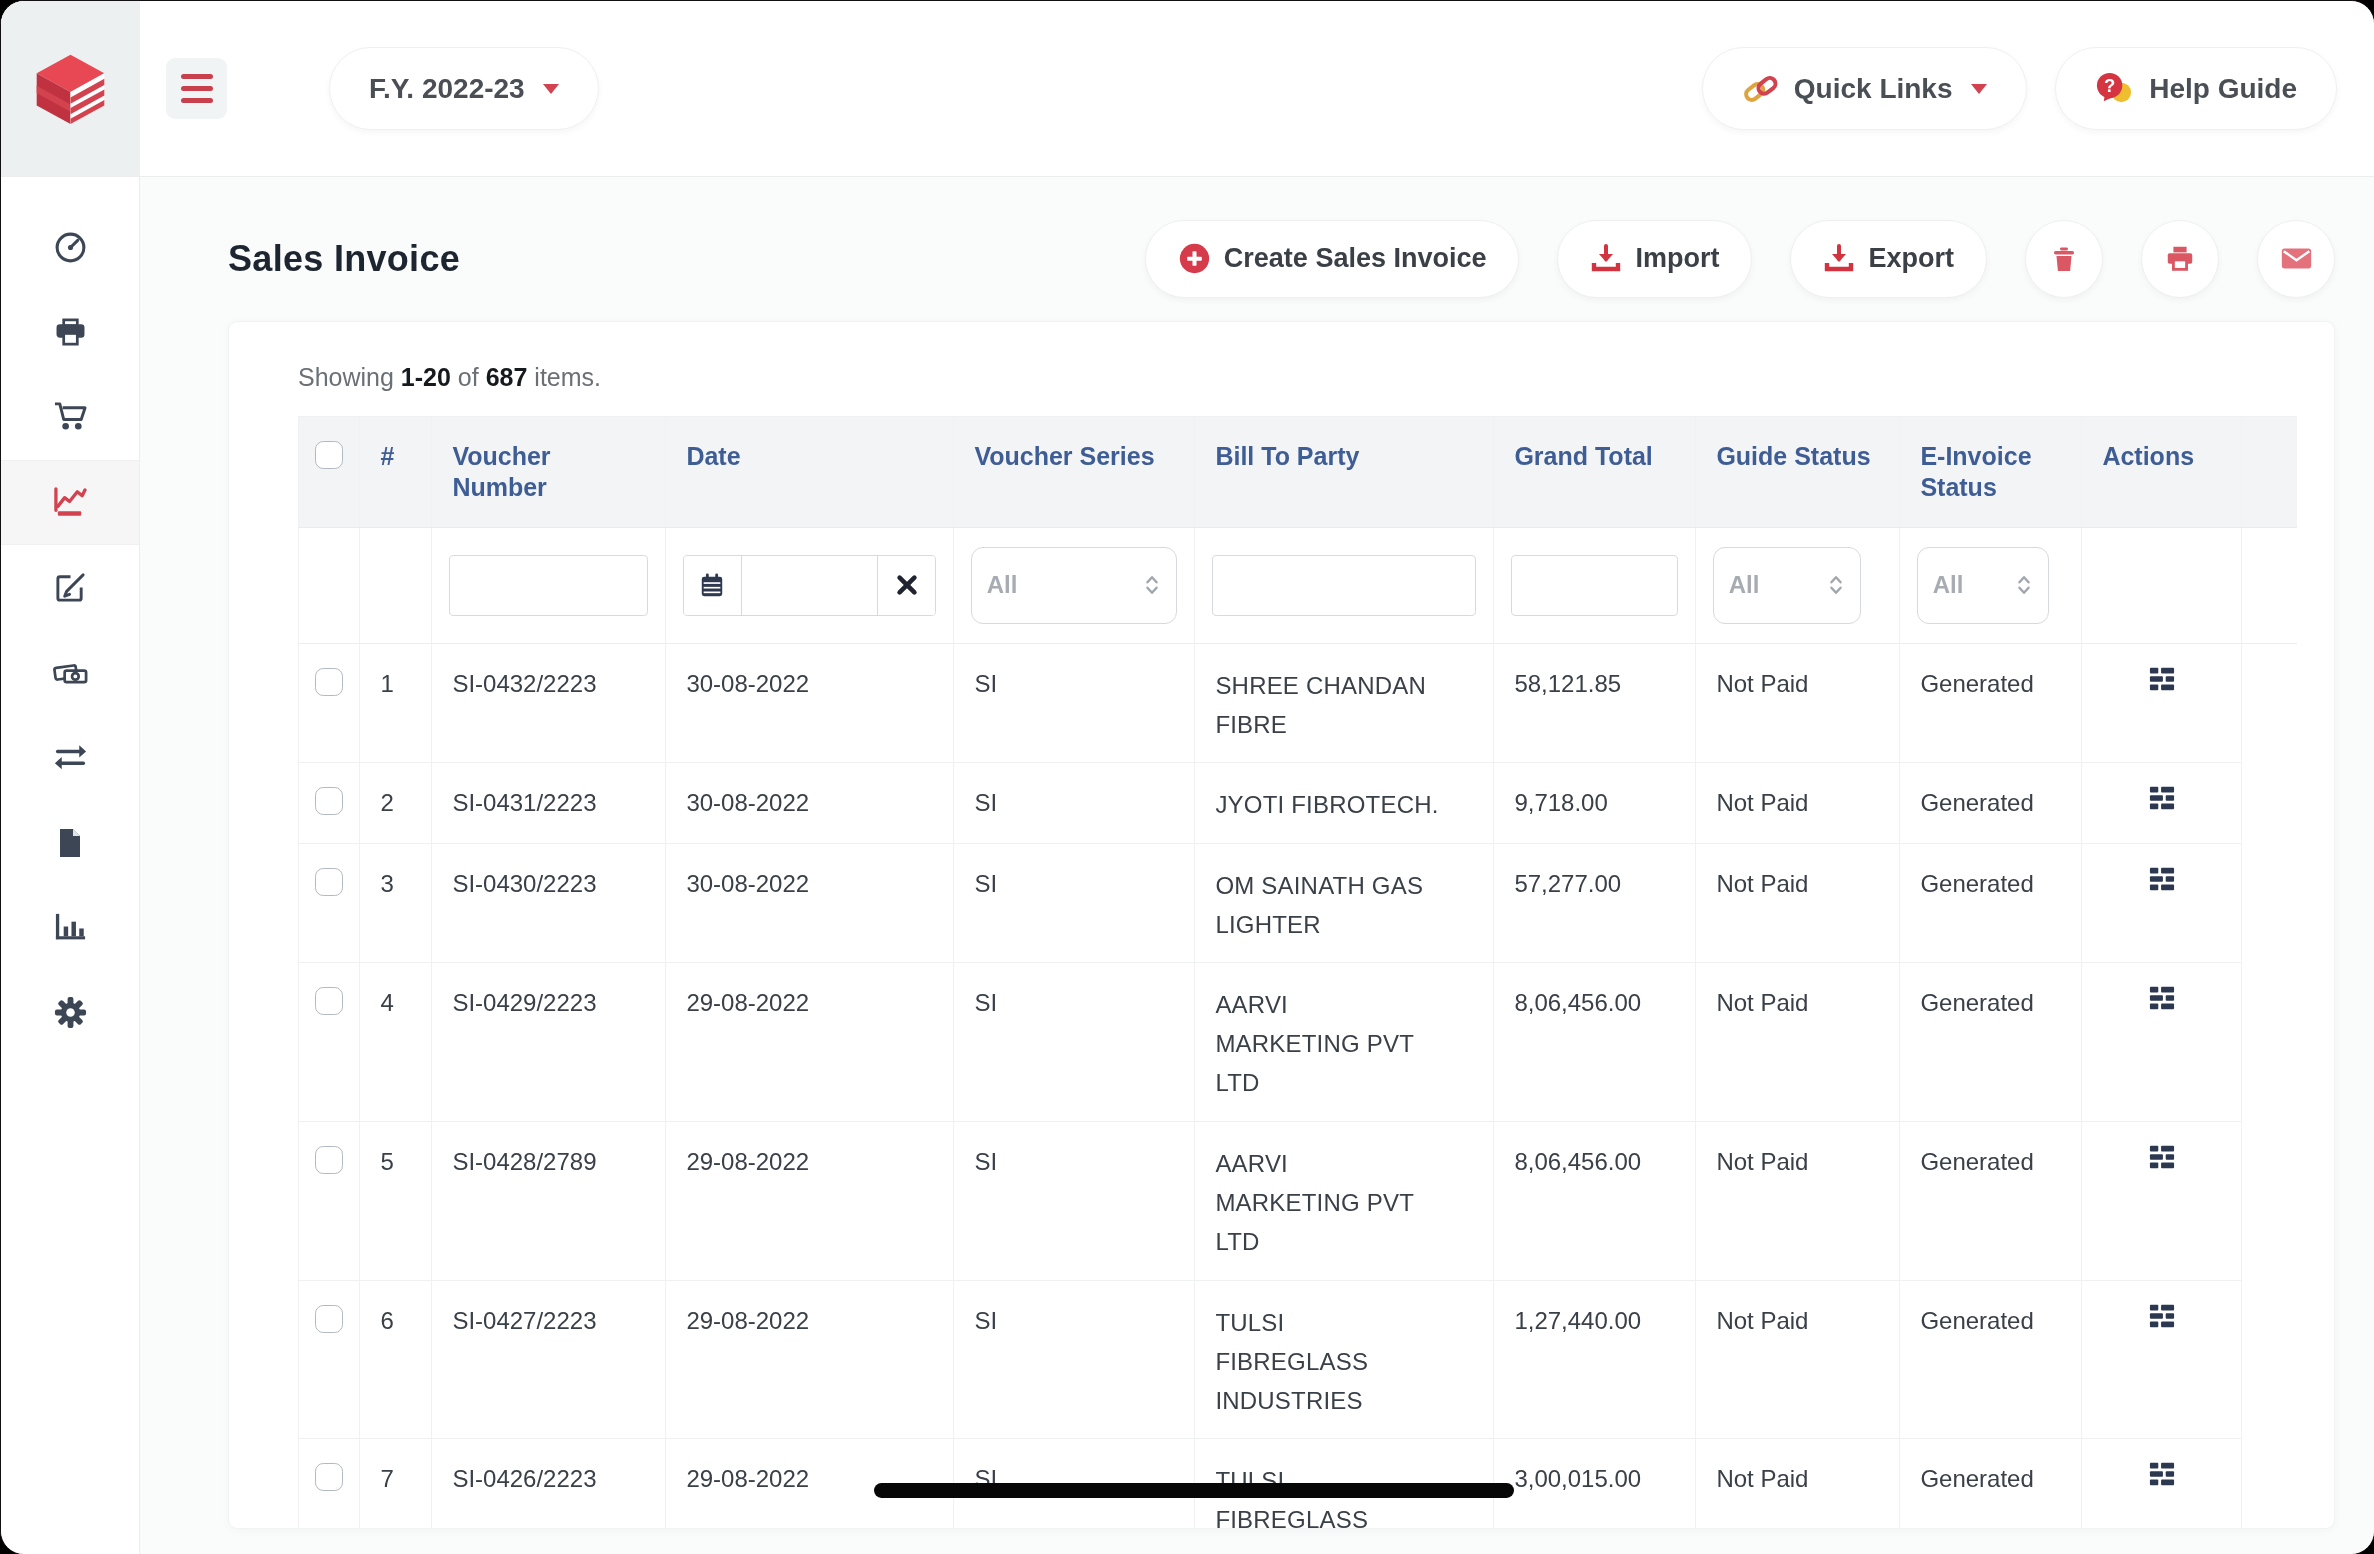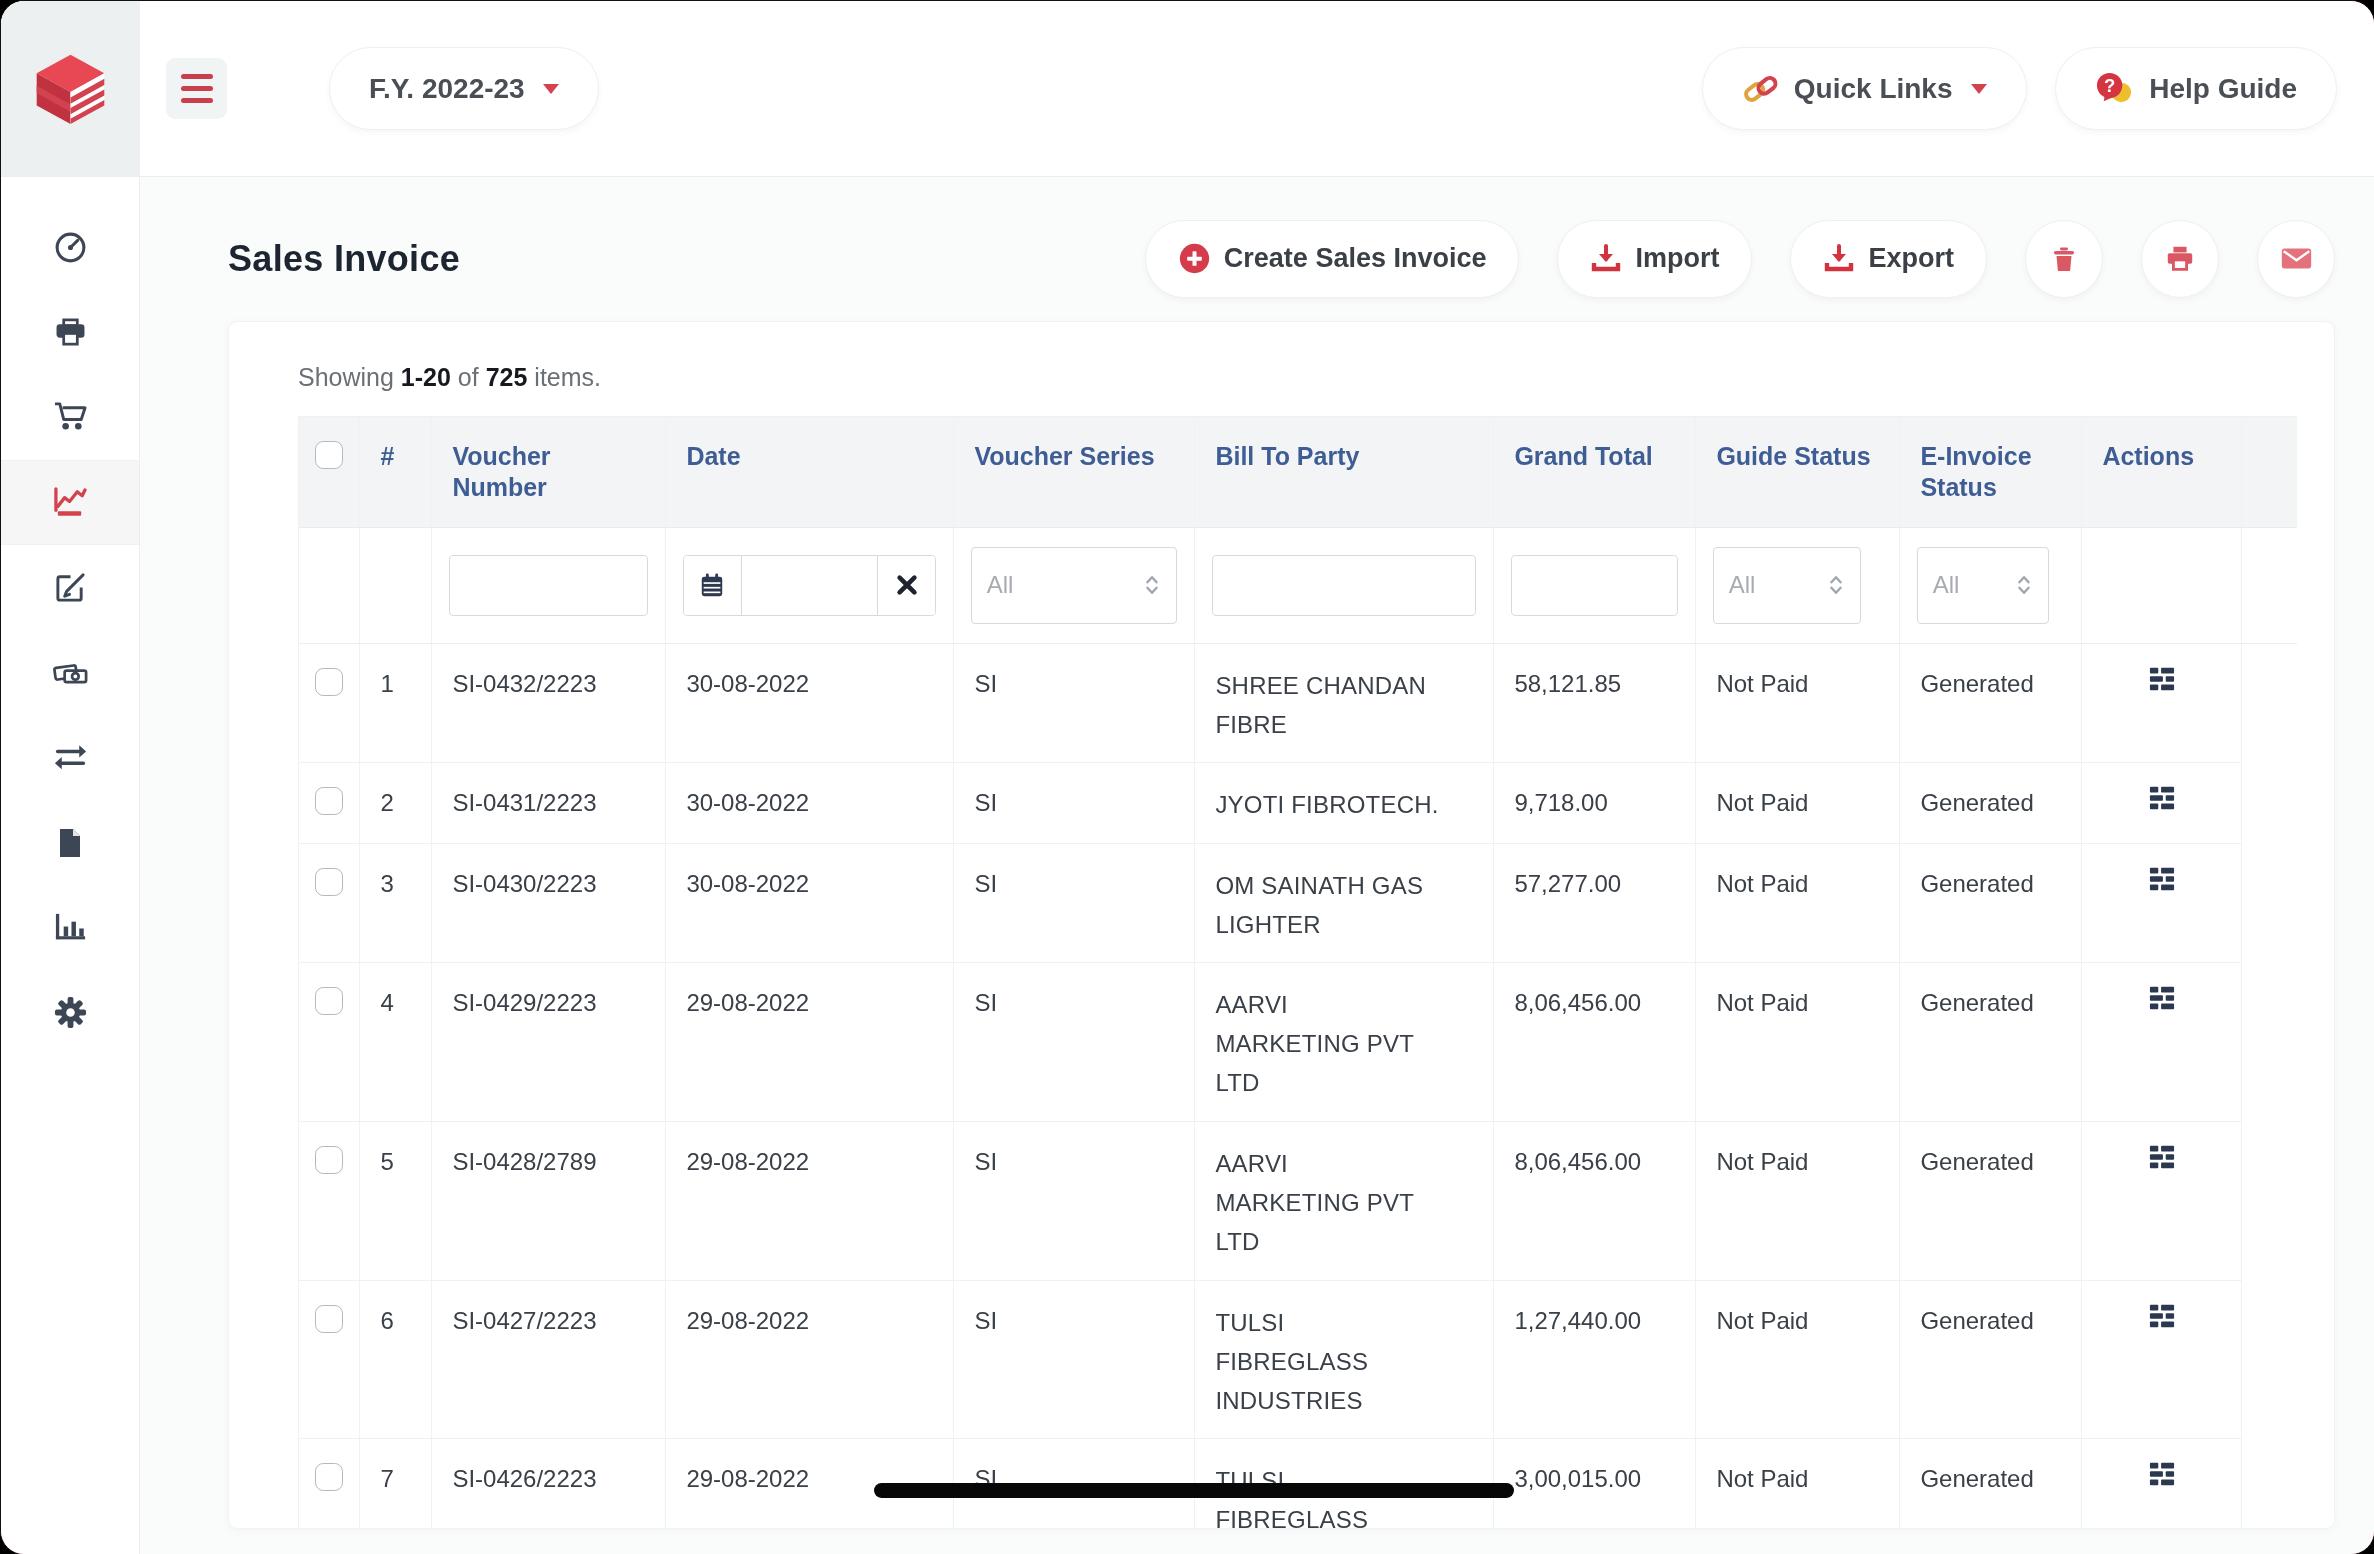"725" b { text: 725 -> 687 }
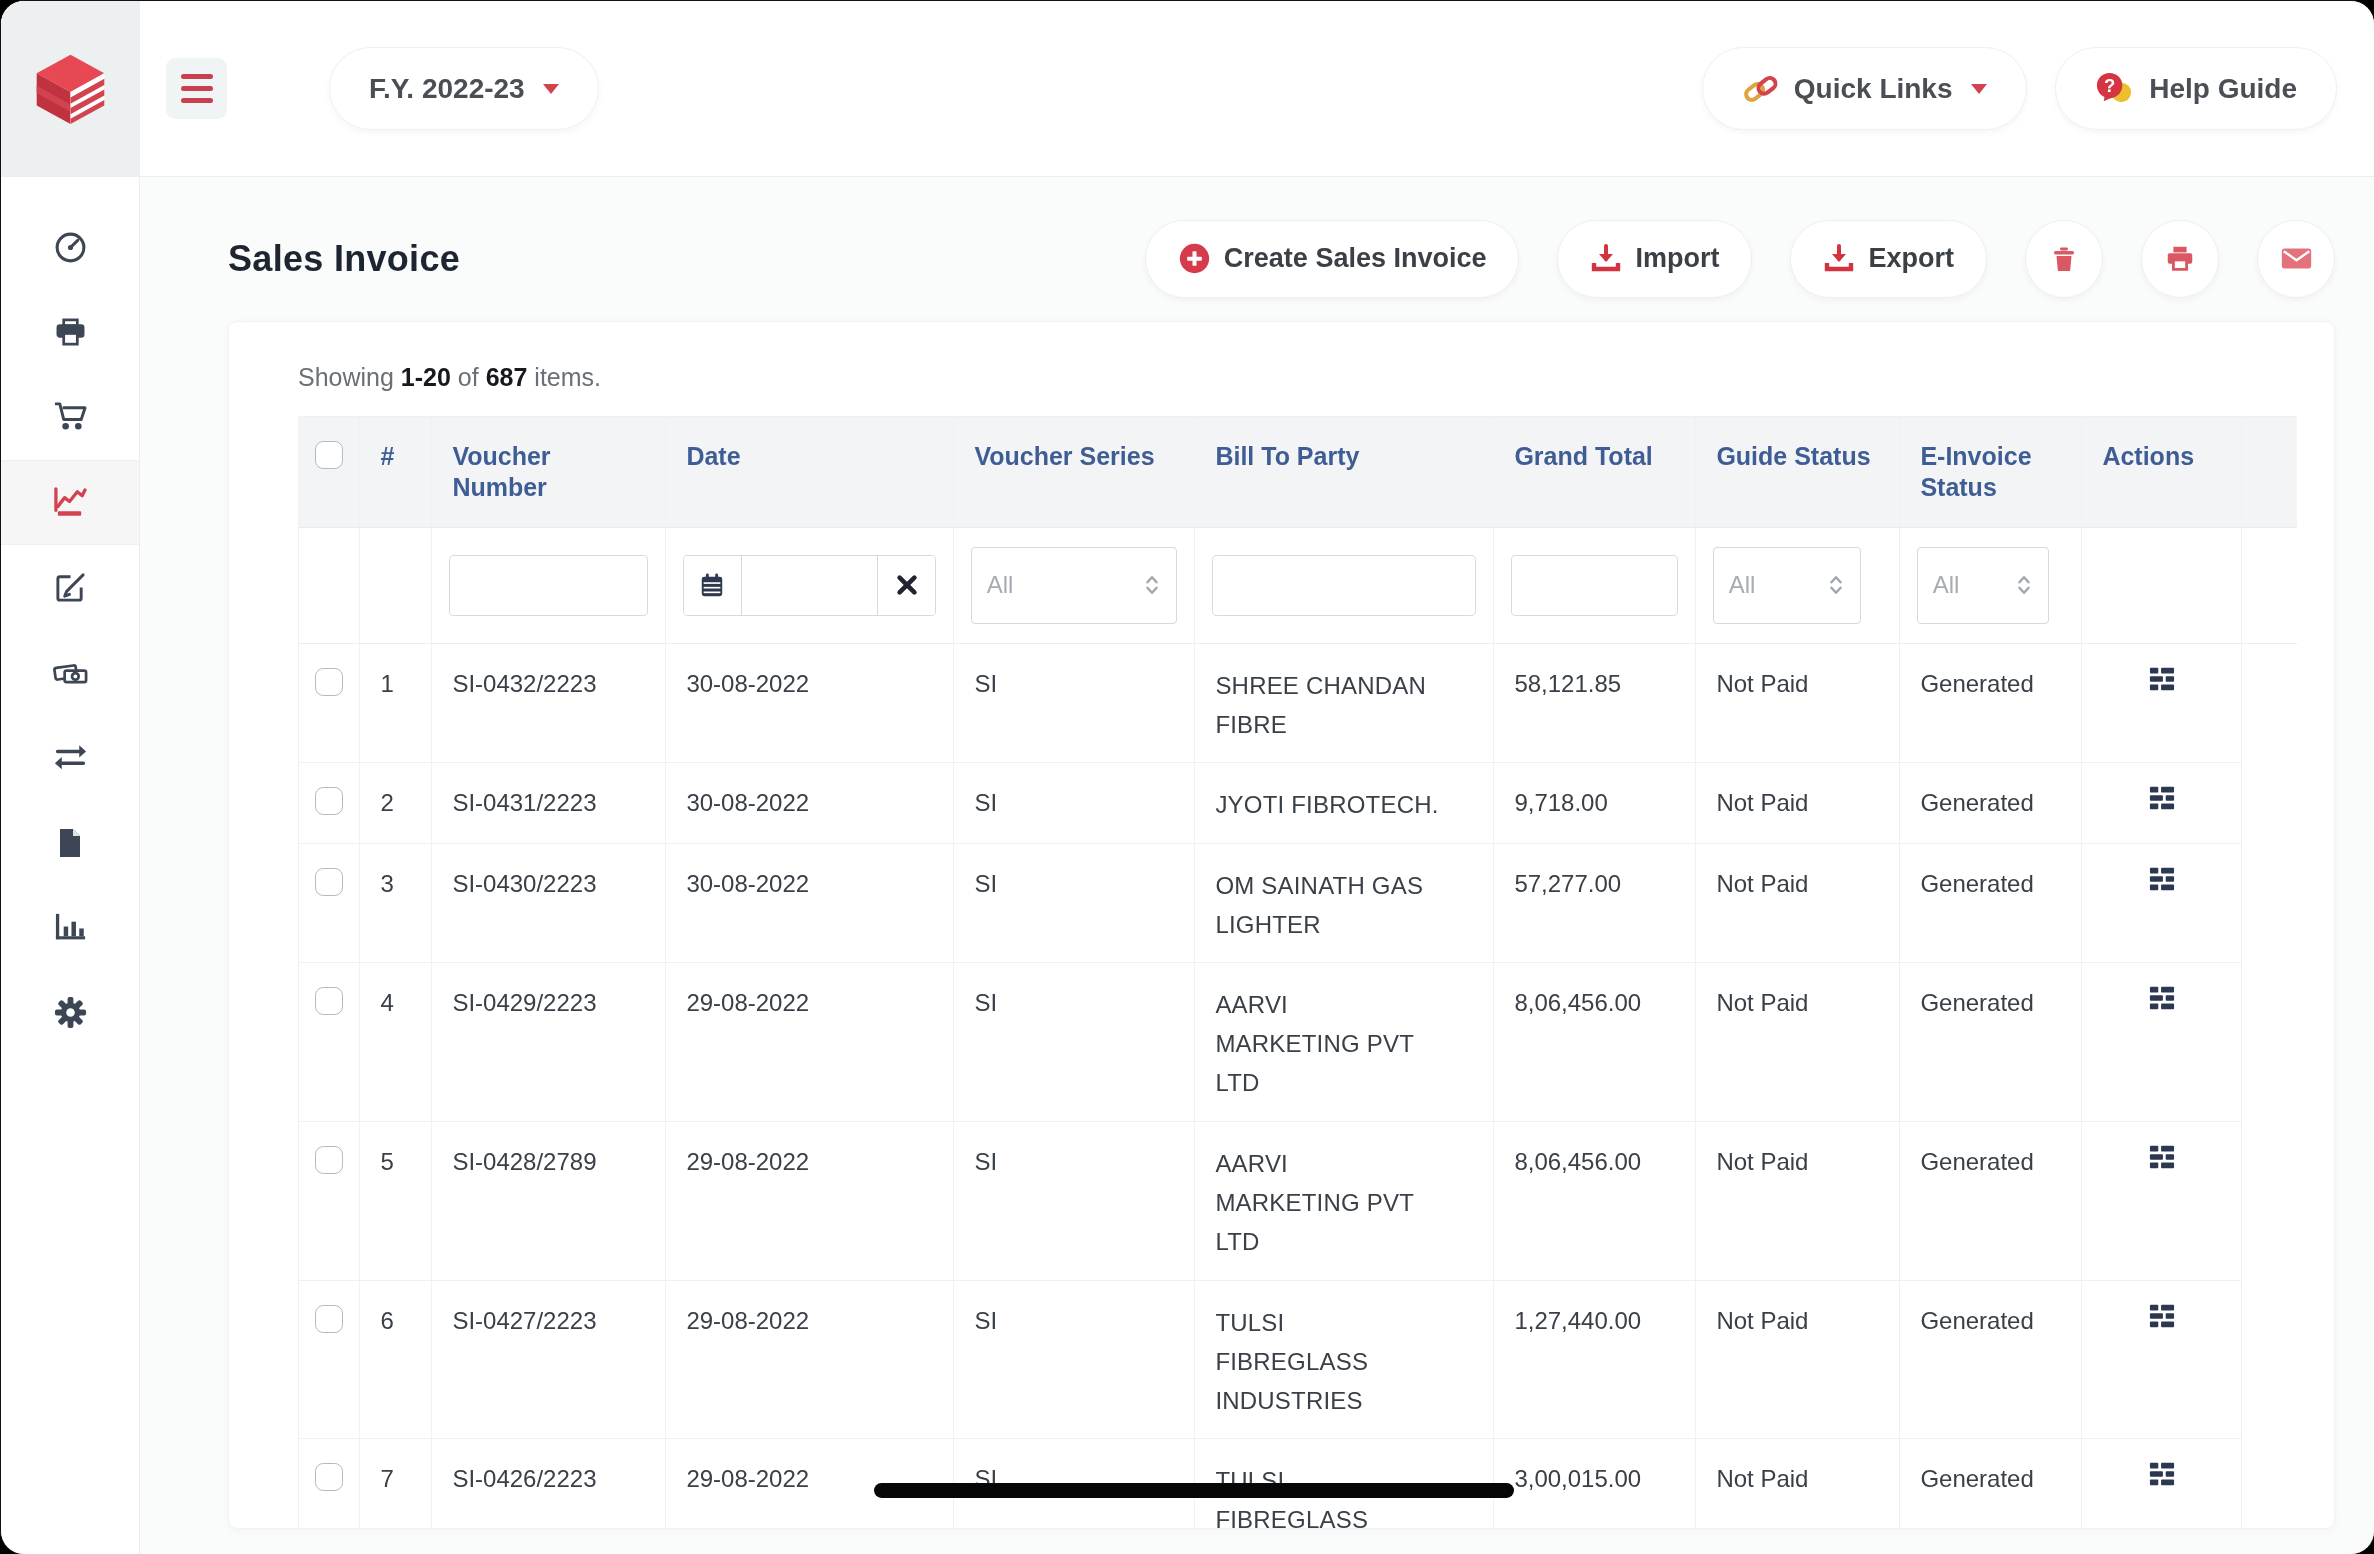"All" .f-select { border-radius: 4px -> 12px; font-weight: none -> bold }
